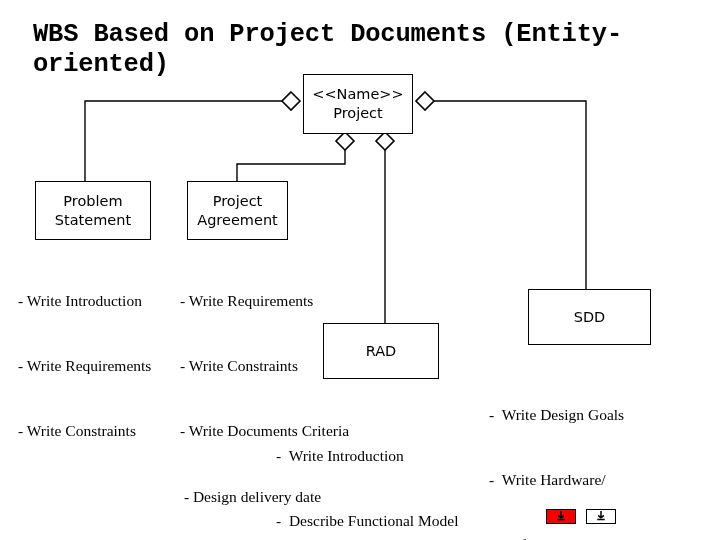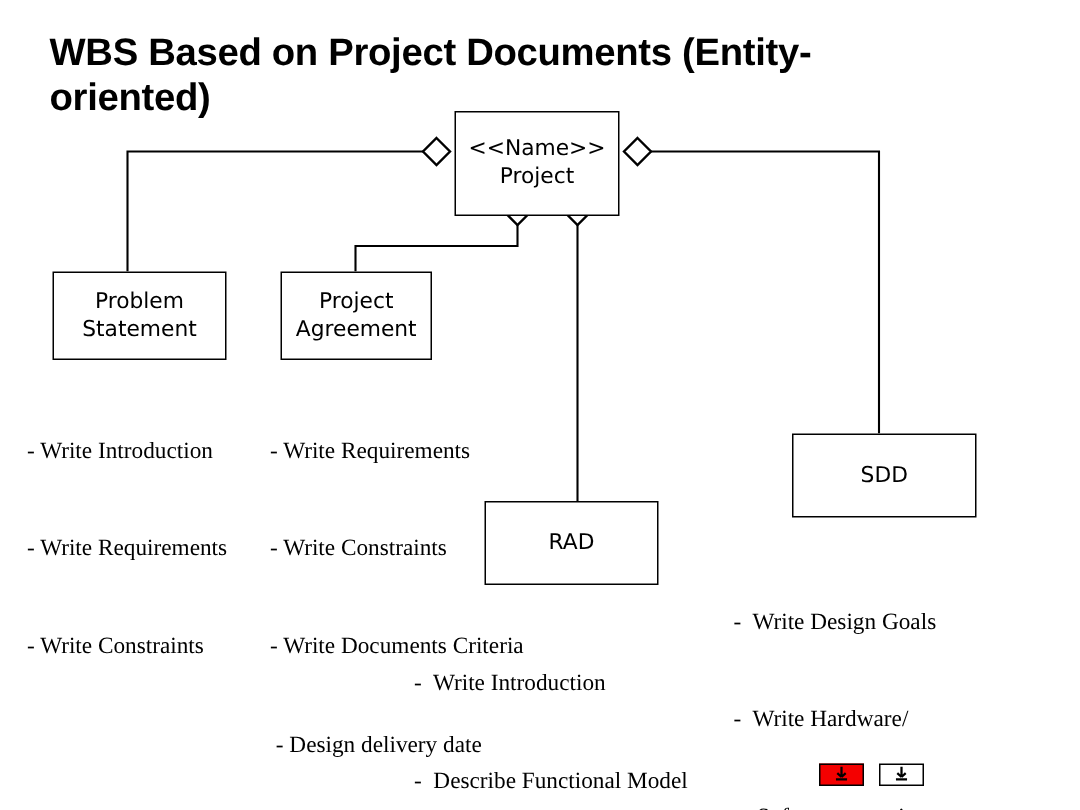"WBS Based on Project Documents" #slide-title { font-family: Liberation Sans, sans-serif -> Liberation Mono, monospace }
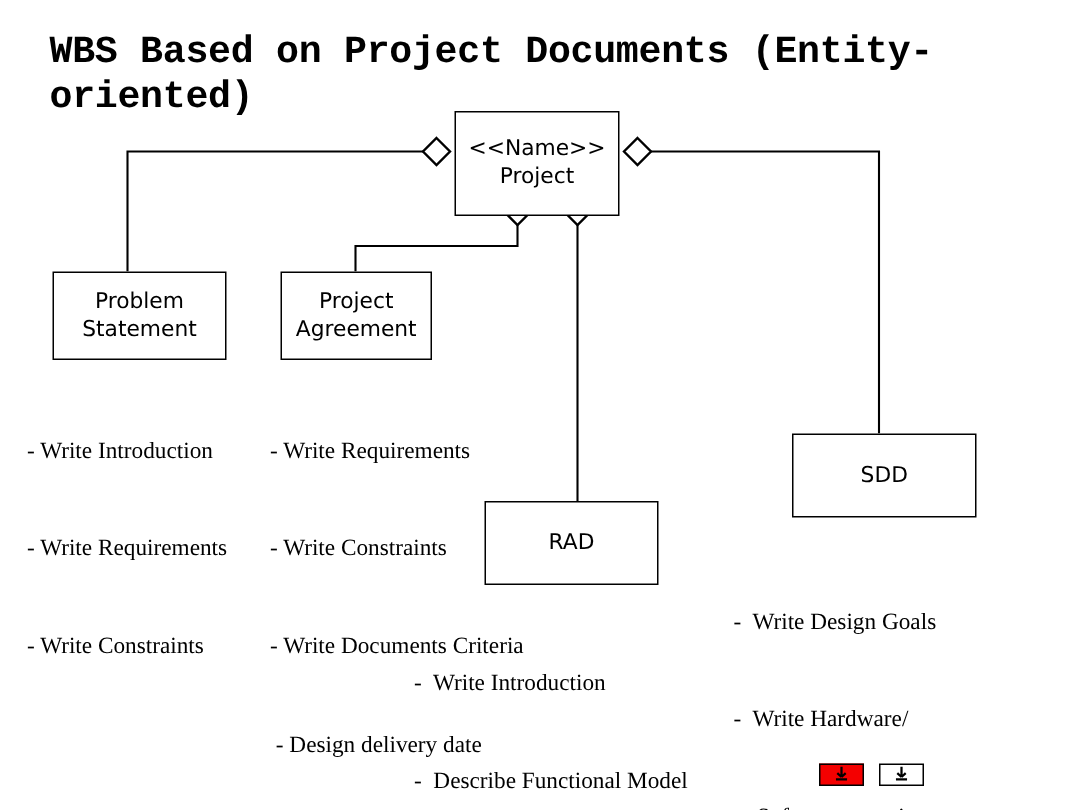"<<Name>>" div.node-box { height: 70px -> 60px }
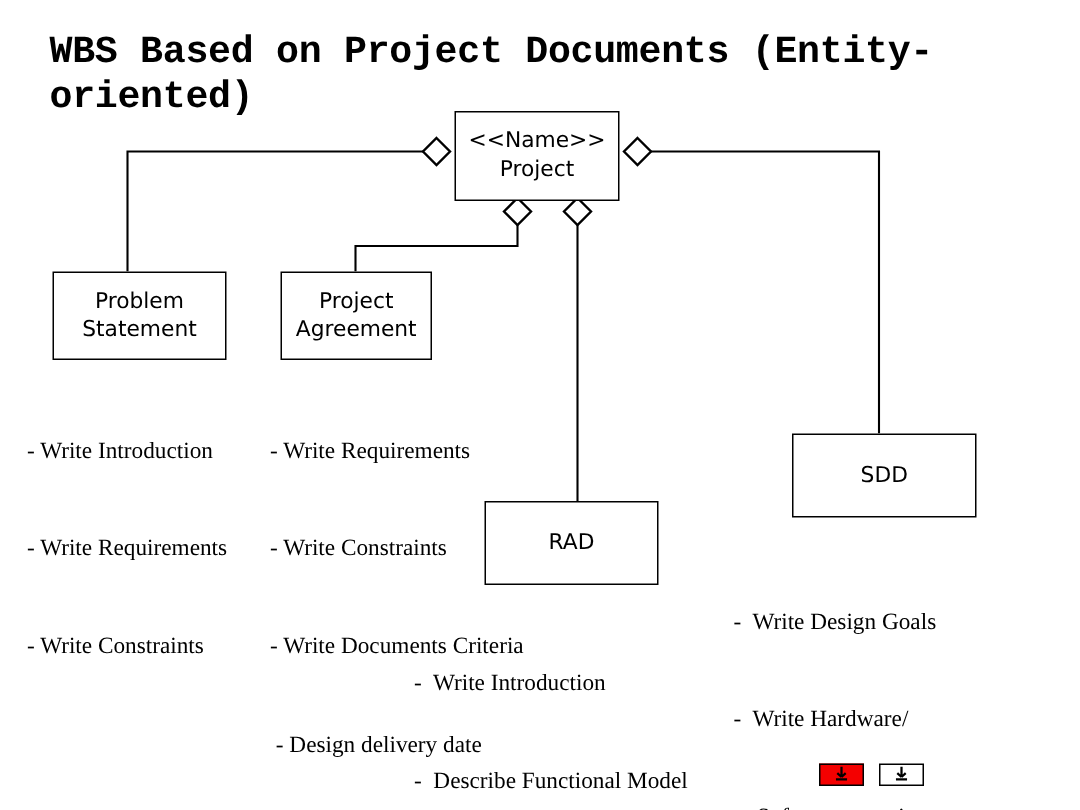"RAD" div.node-box { top: 334px -> 323px }
